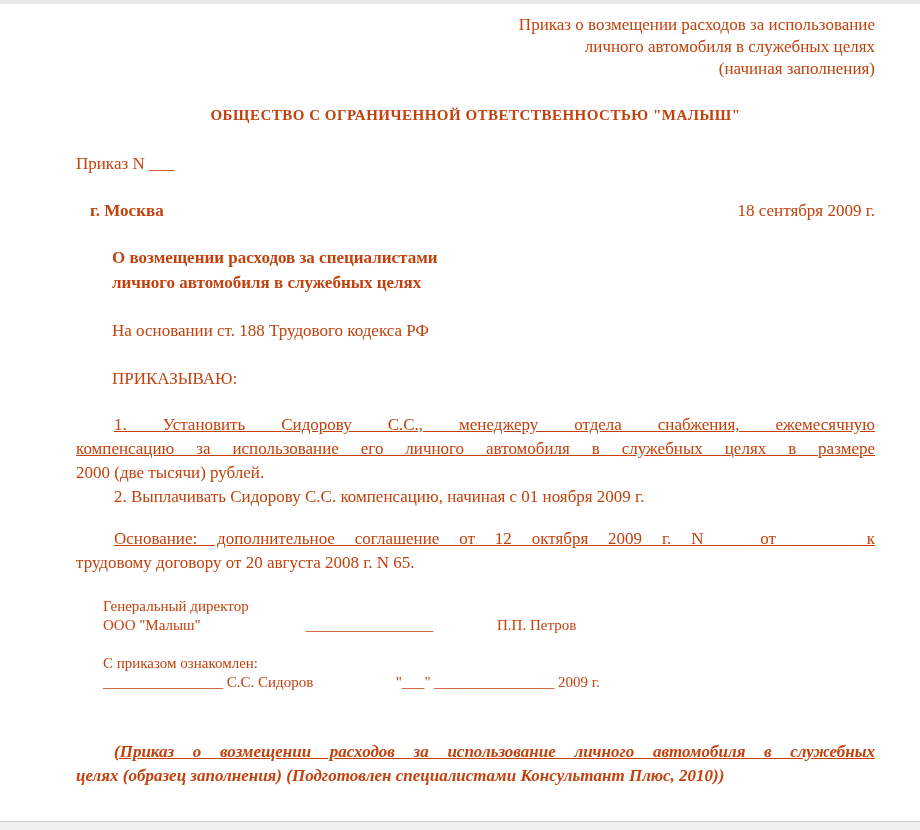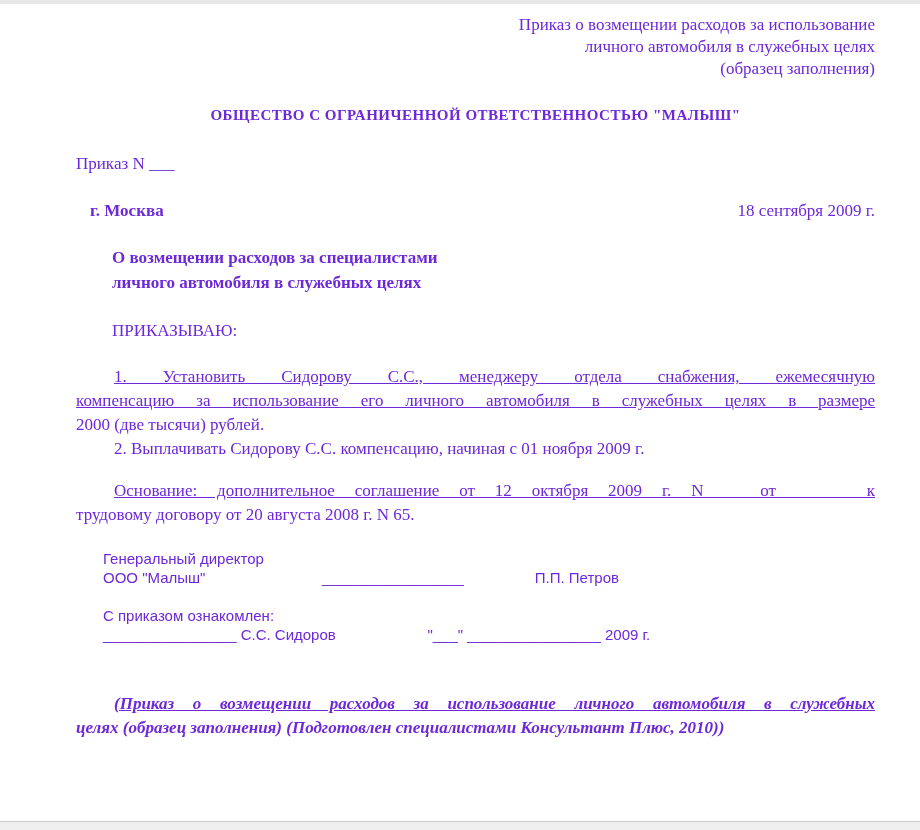"Приказ о возмещении расходов за" .page { color: #6d28d9 -> #c2410c }
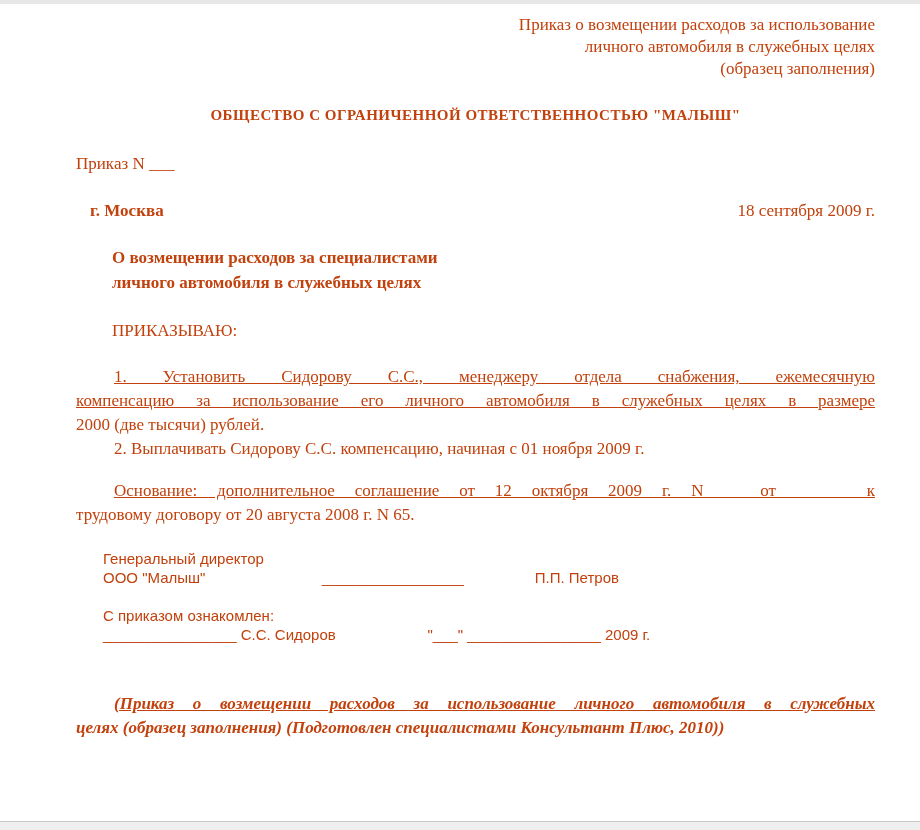"(образец заполнения)" div { text: образец -> начиная }
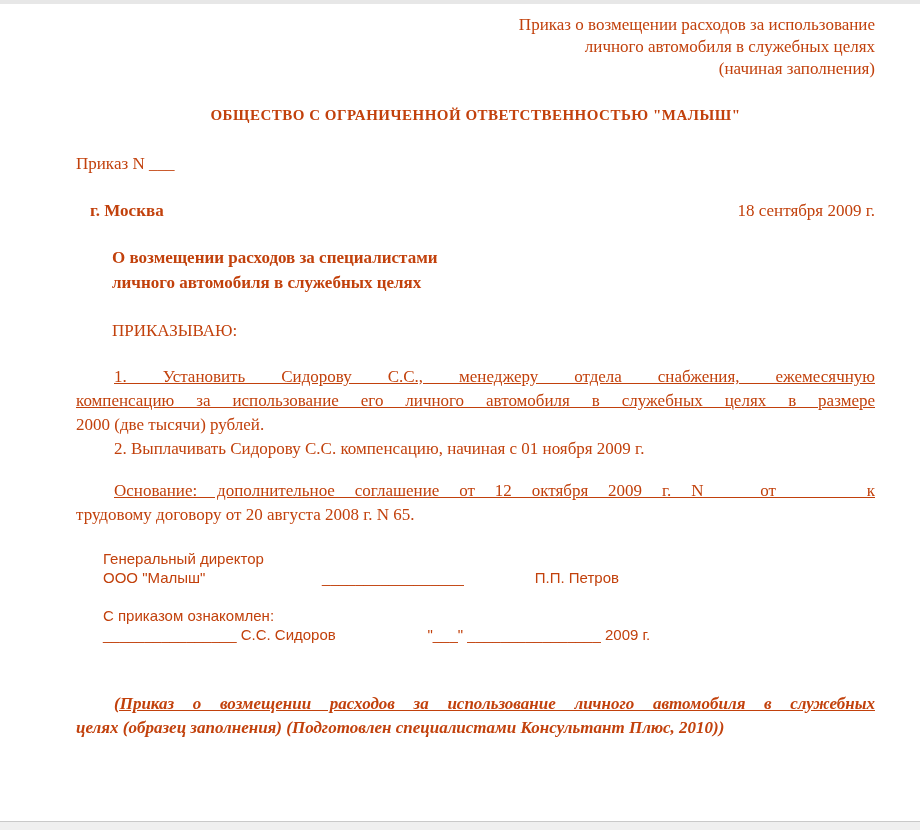"На основании ст. 188 Трудового" div.basis { html: none -> <div>На основании ст. 188 Трудового кодекса РФ</div> }
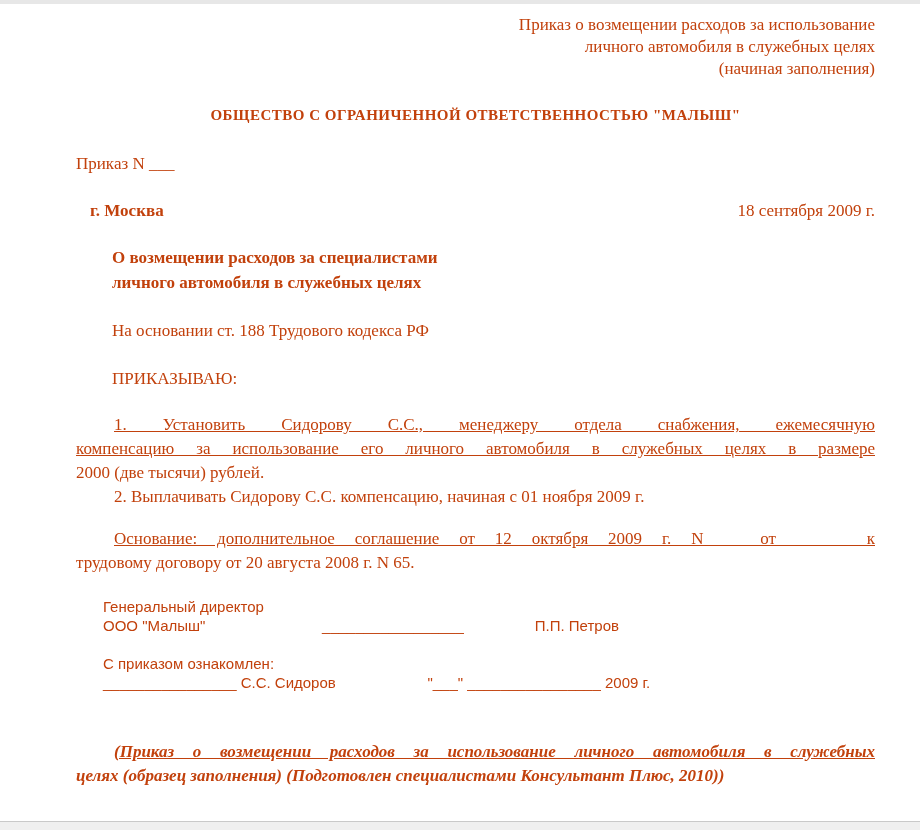"Генеральный директор" .signature { font-family: Liberation Sans, sans-serif -> Liberation Serif, serif }
